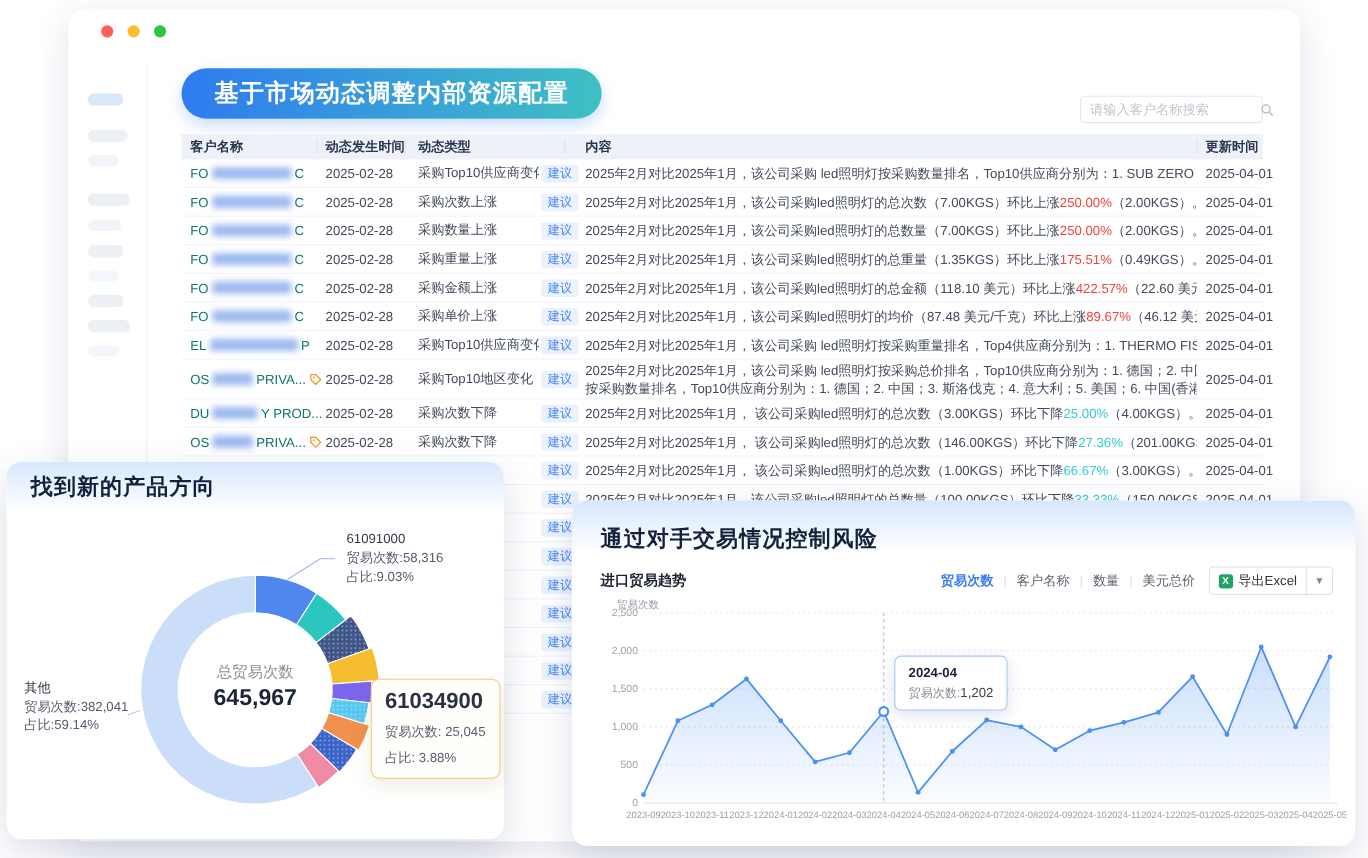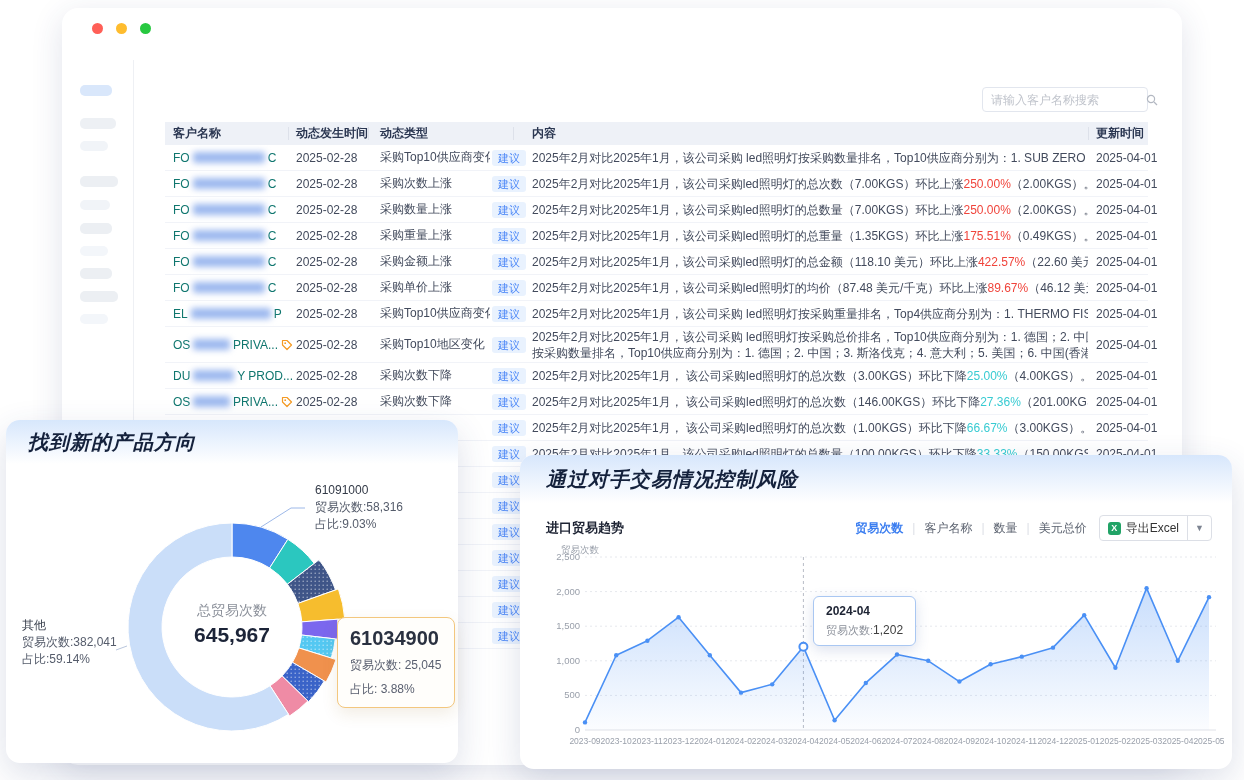"基于市场动态调整内部资源配置" div.hero-pill { html: none -> <div>基于市场动态调整内部资源配置</div> }
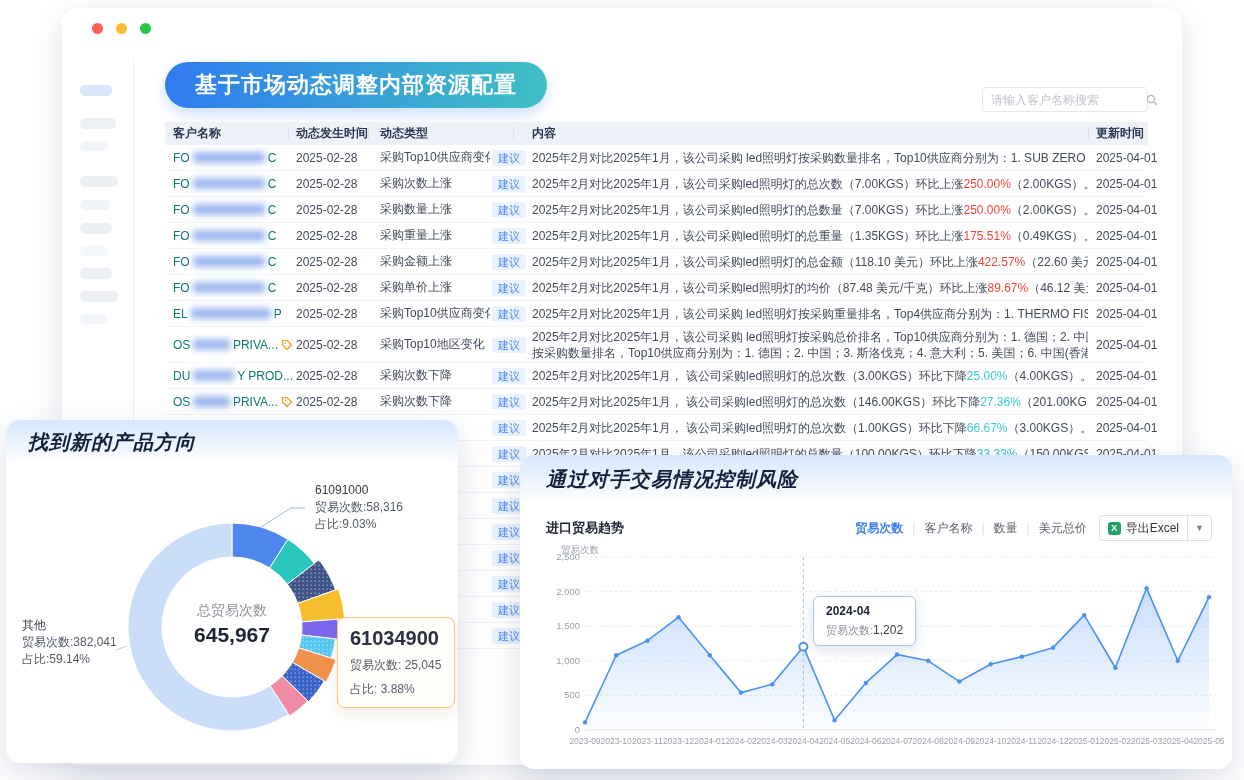"找到新的产品方向" .panel-head { font-style: italic -> none }
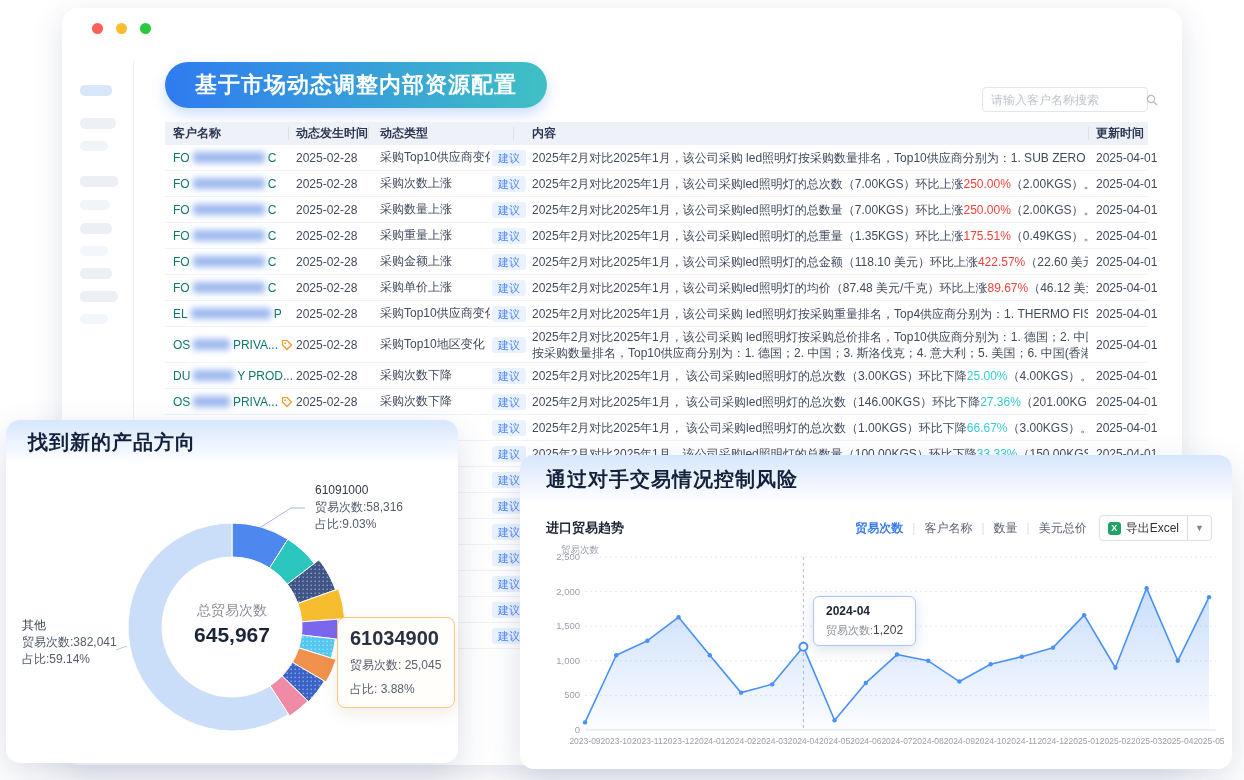"通过对手交易情况控制风险" .panel-risk .panel-head { align-items: none -> flex-end }
